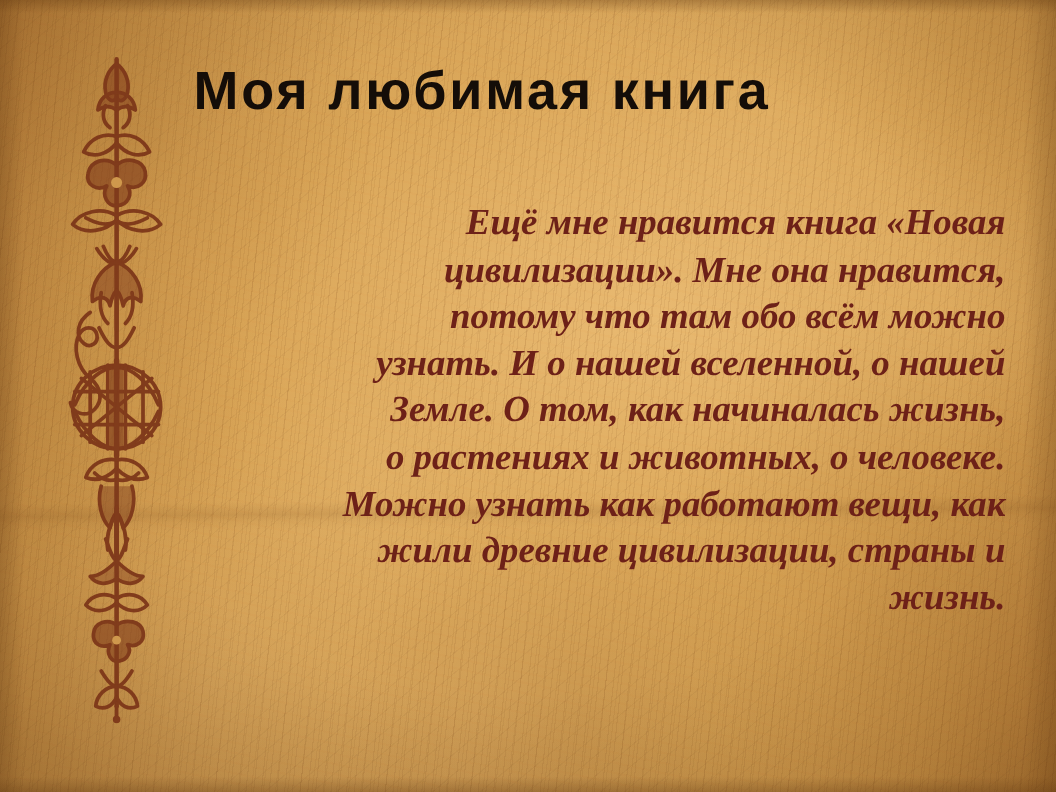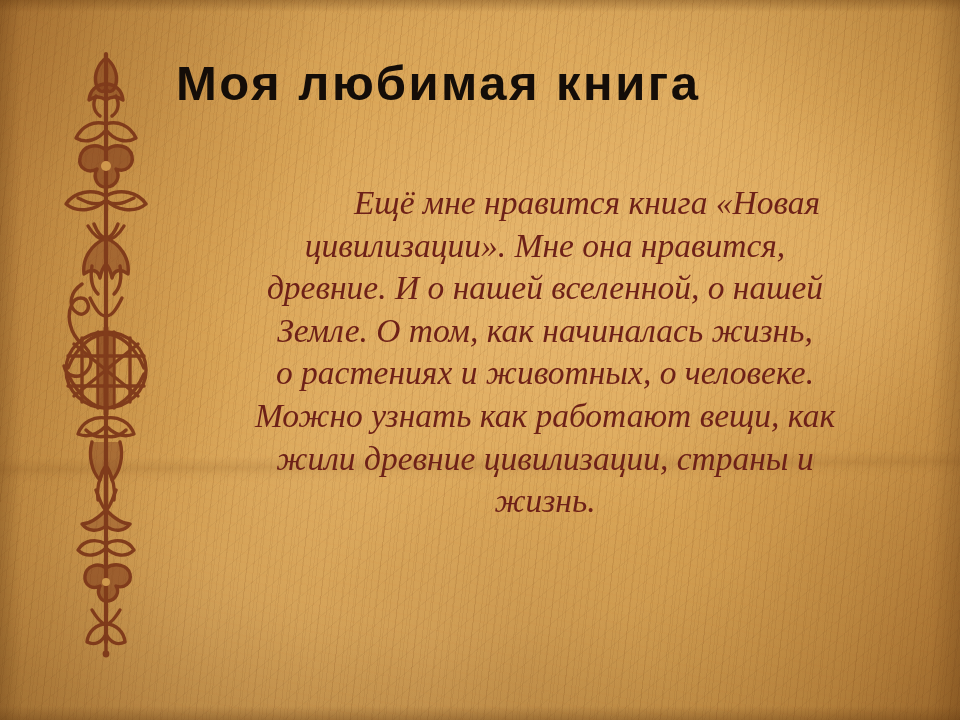"Ещё мне нравится книга «Новая" #body-text { font-weight: normal -> bold; text-align: center -> right }
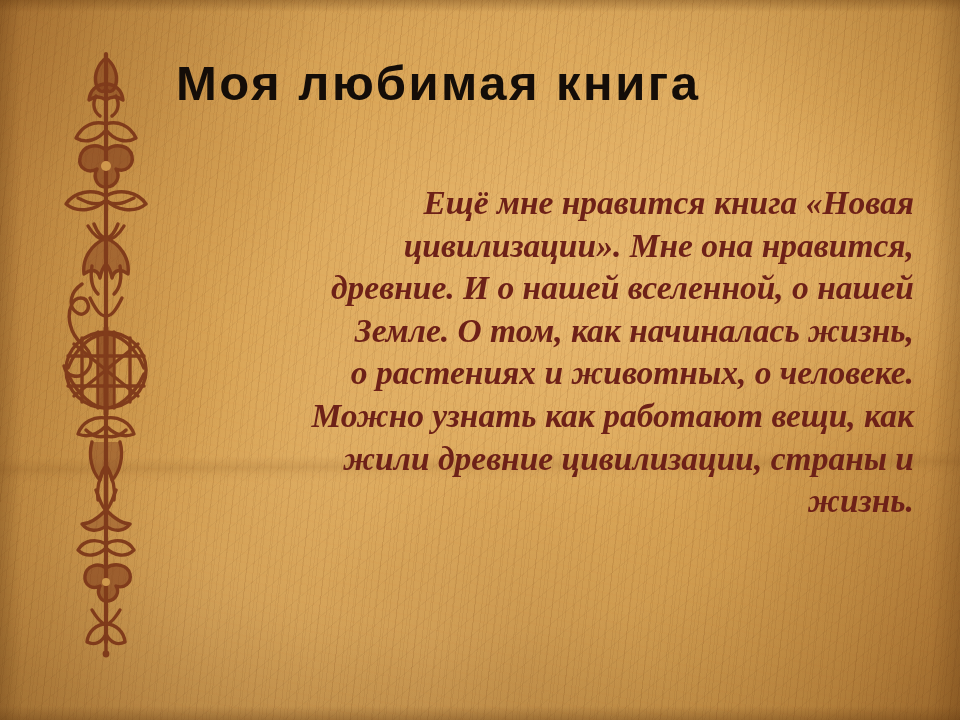"потому что там обо всём" span.line { html: none -> <span>потому что там обо всём можно</span> }
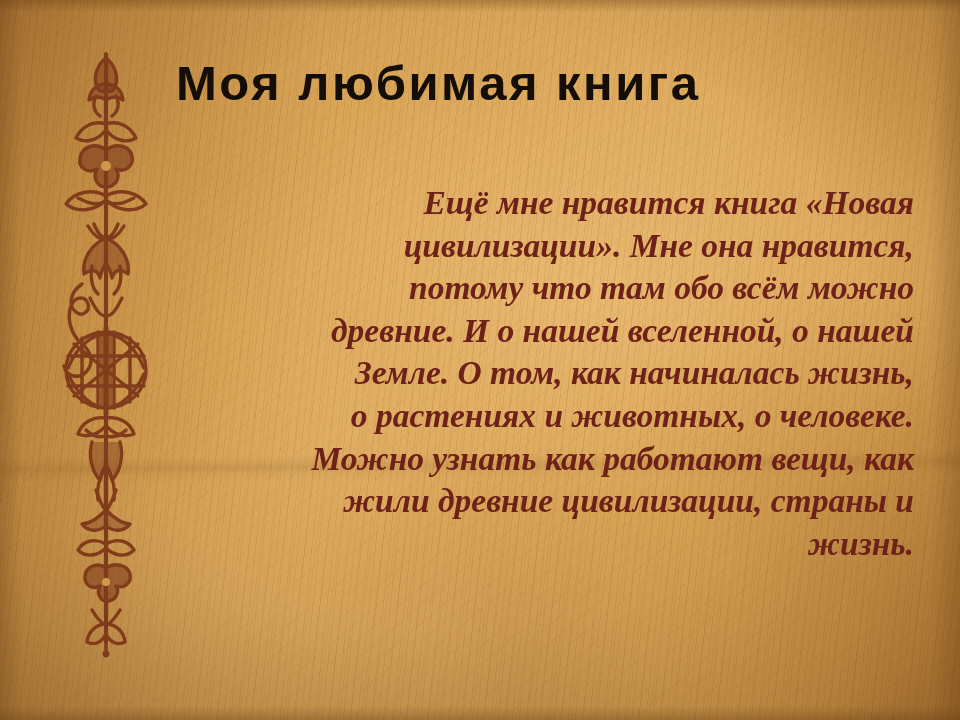"древние. И о нашей вселенной," span.line { text: древние -> узнать }
